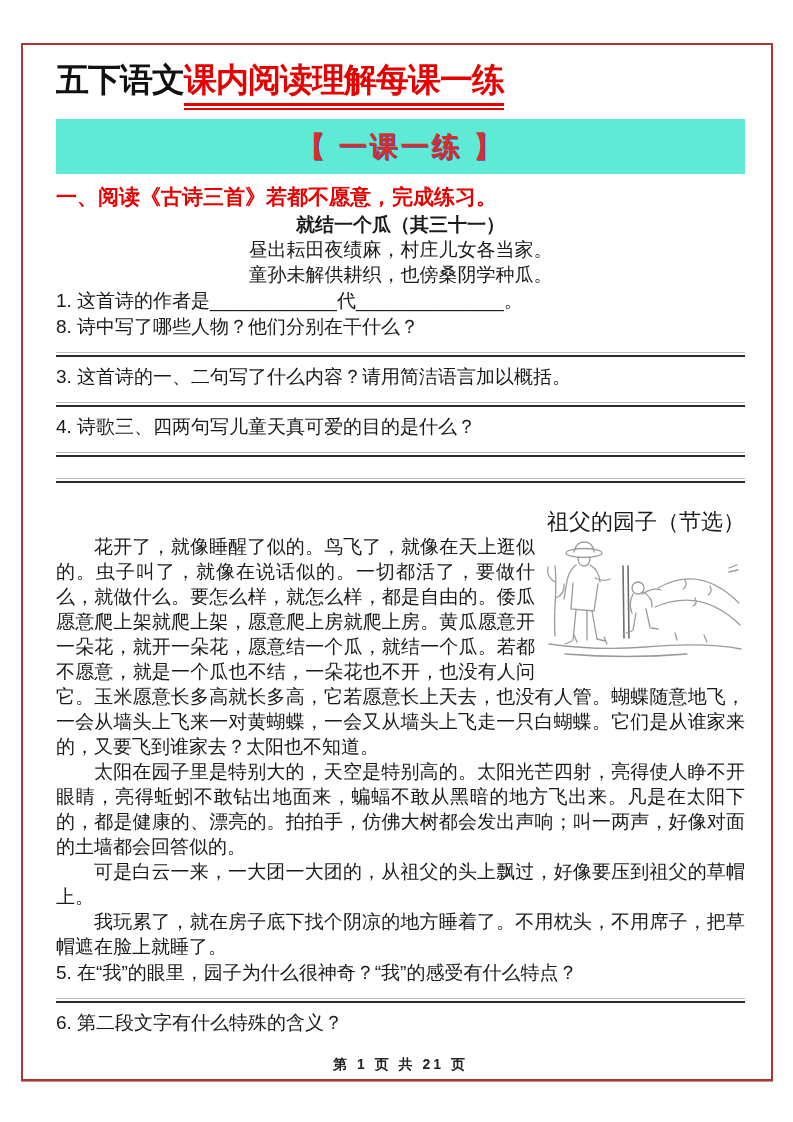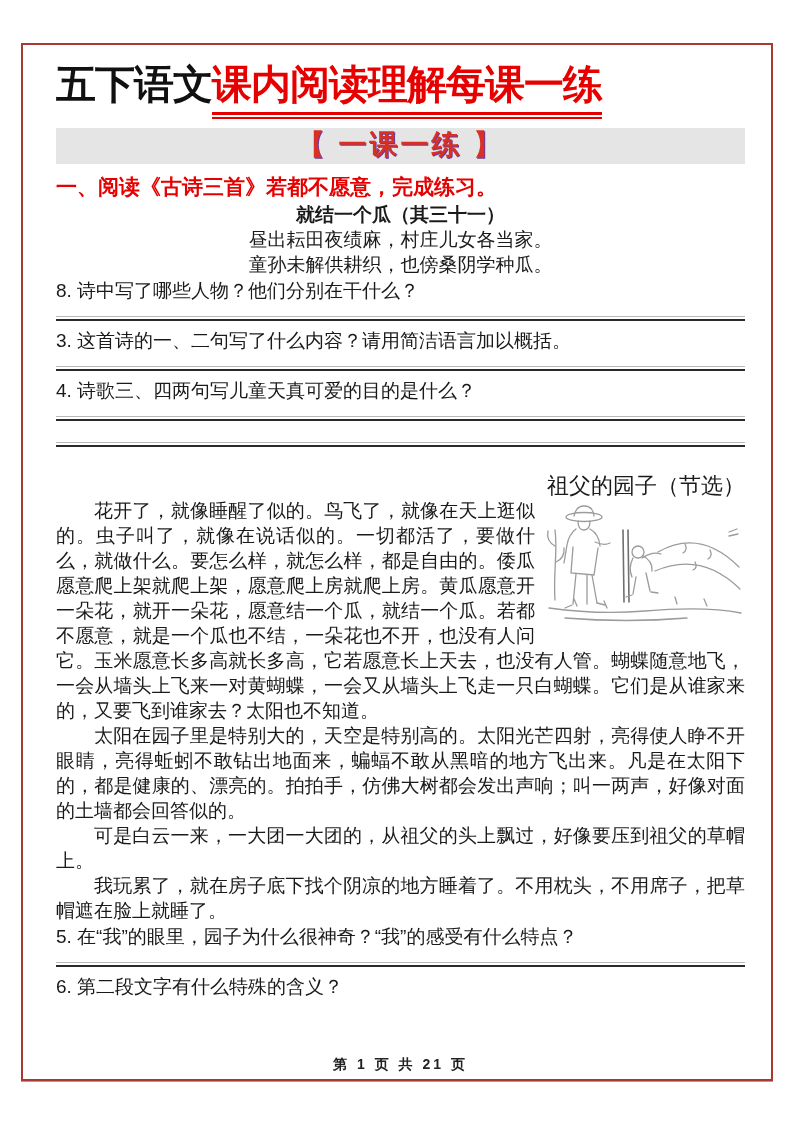"五下语文课内阅读理解每课一练" .main-title { font-size: 40px -> 33px }
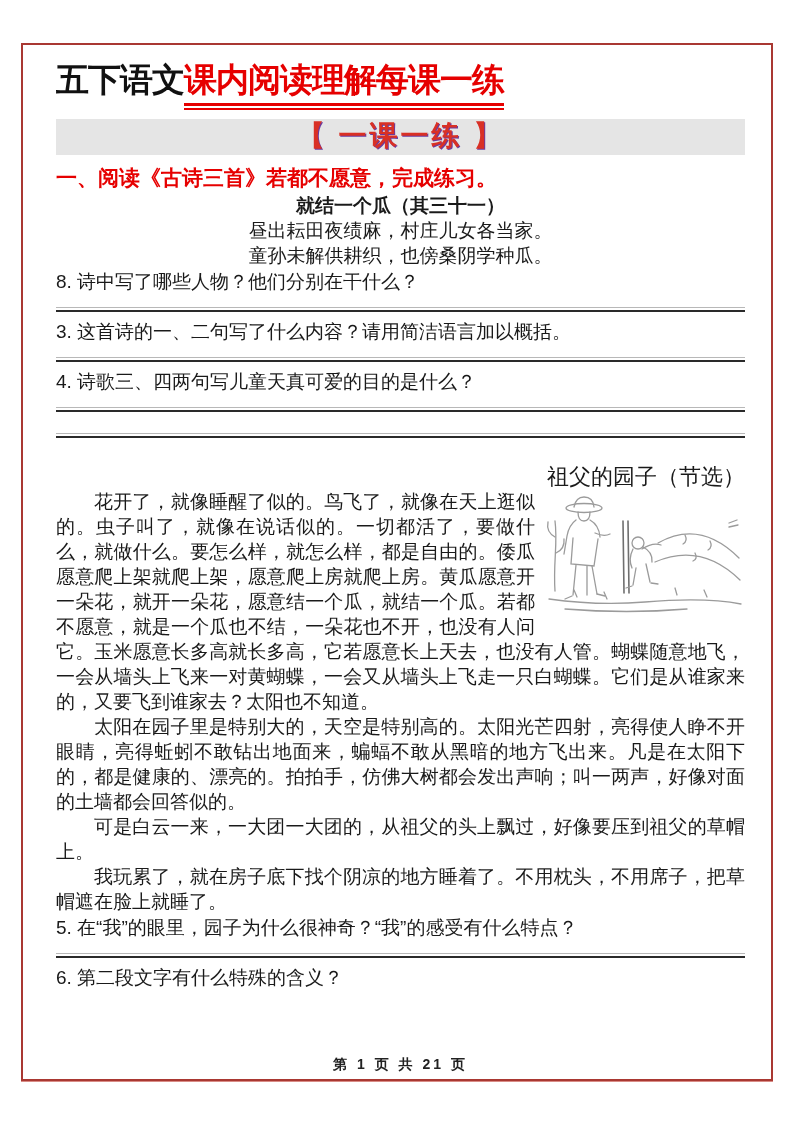"【 一课一练 】" .banner { align-items: flex-end -> center; background: #e5e5e5 -> #5eead4; height: 36px -> 55px }
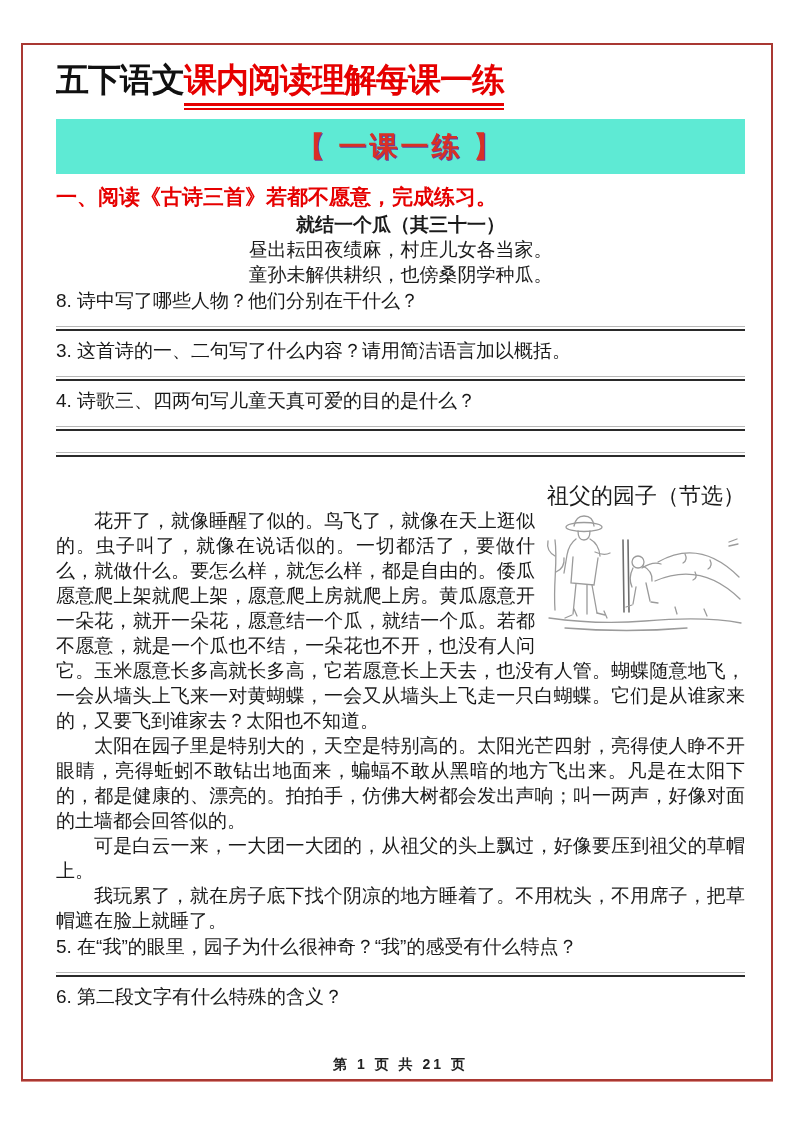"1. 这首诗的作者是____________代______________。" div.question { html: none -> <div>1. 这首诗的作者是____________代______________。</div> }
